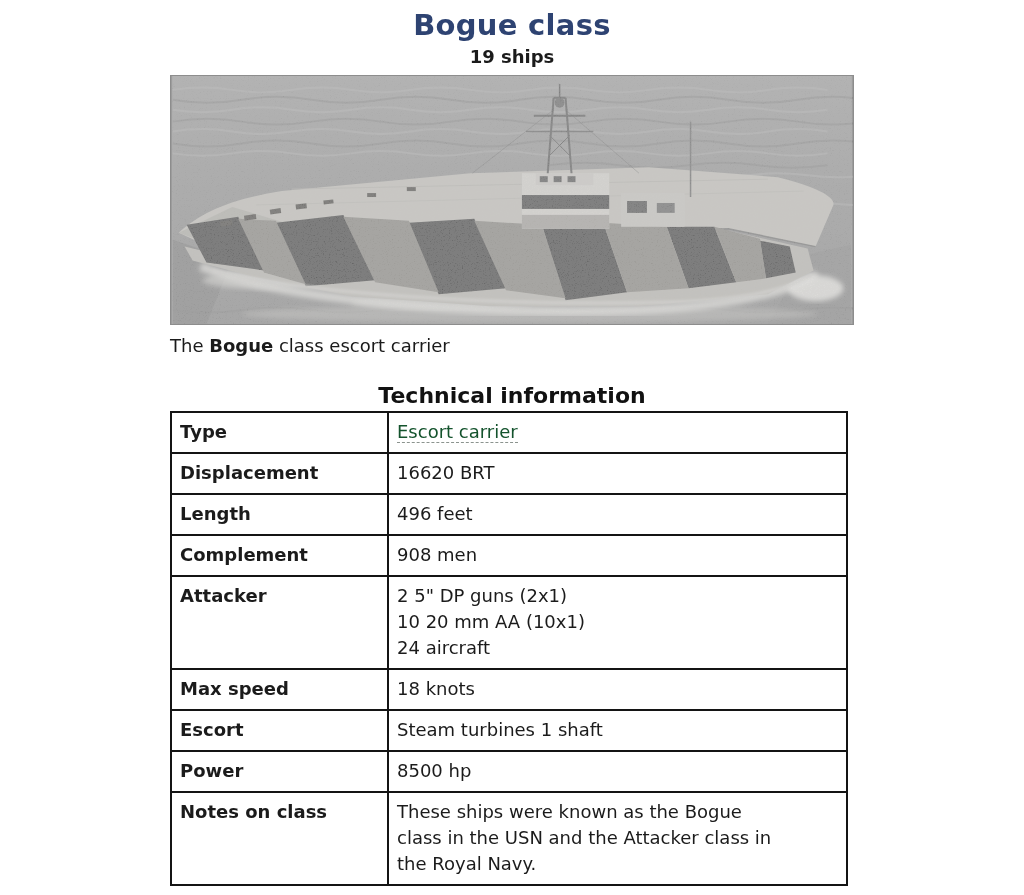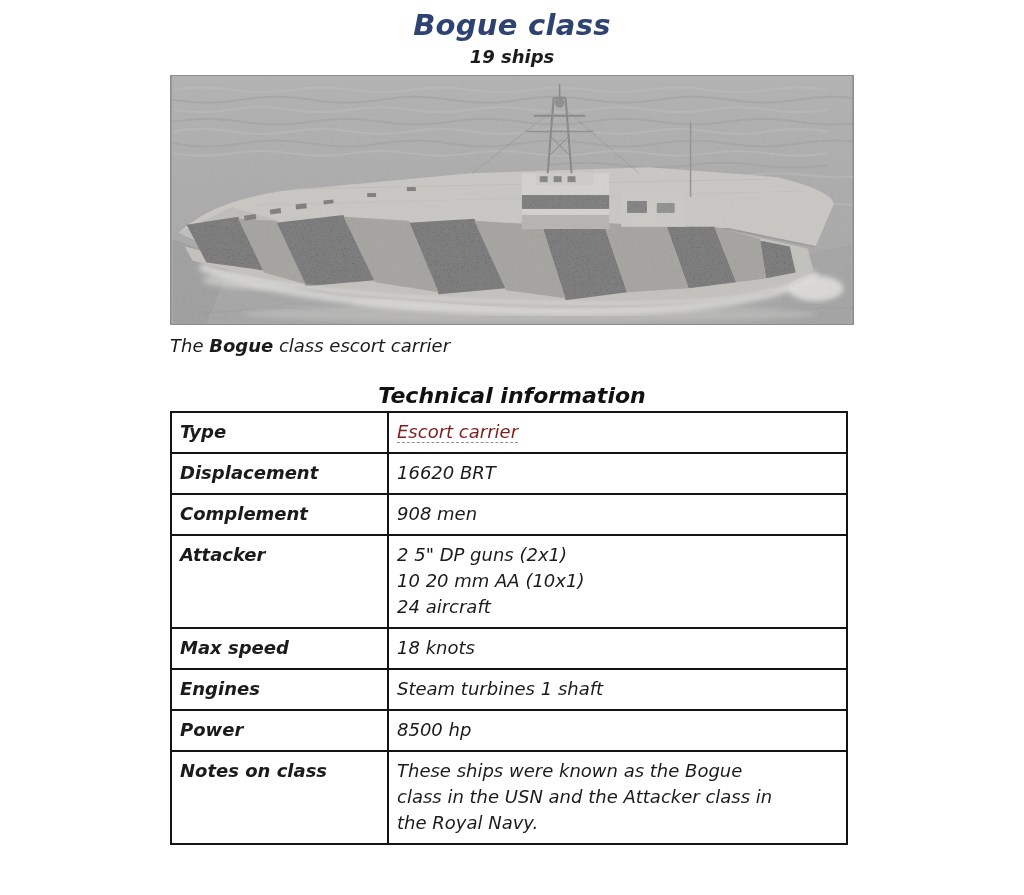"Bogue class" .container { font-style: italic -> none }
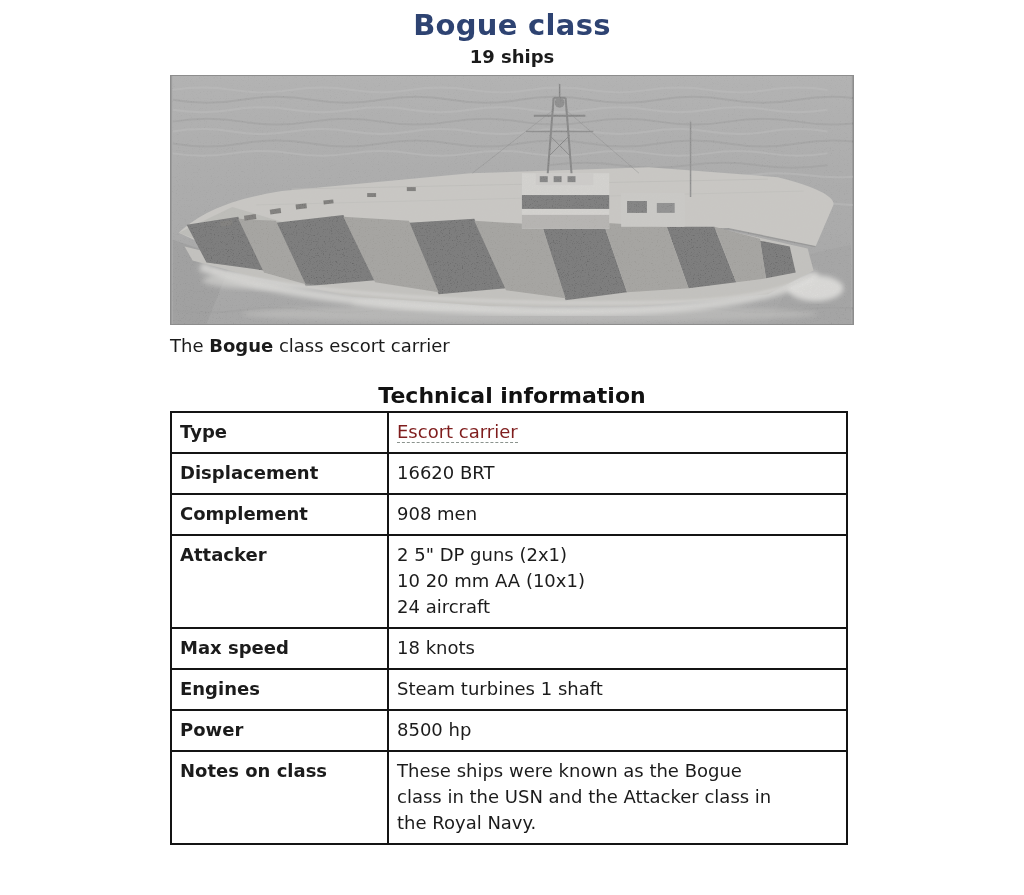"Escort carrier" a.dashed-link { color: #7f1d1d -> #14532d }
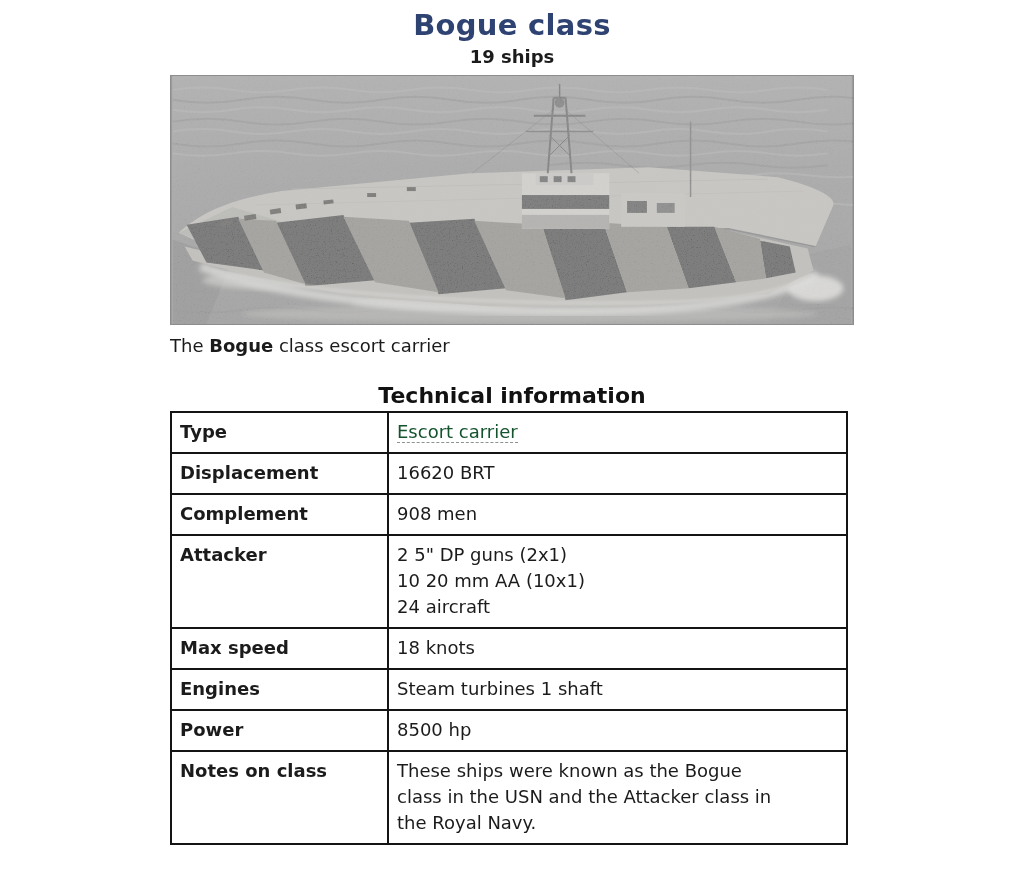"Length" tr { html: none -> <tr> <td>Length</td> <td>496 feet</td> </tr> }
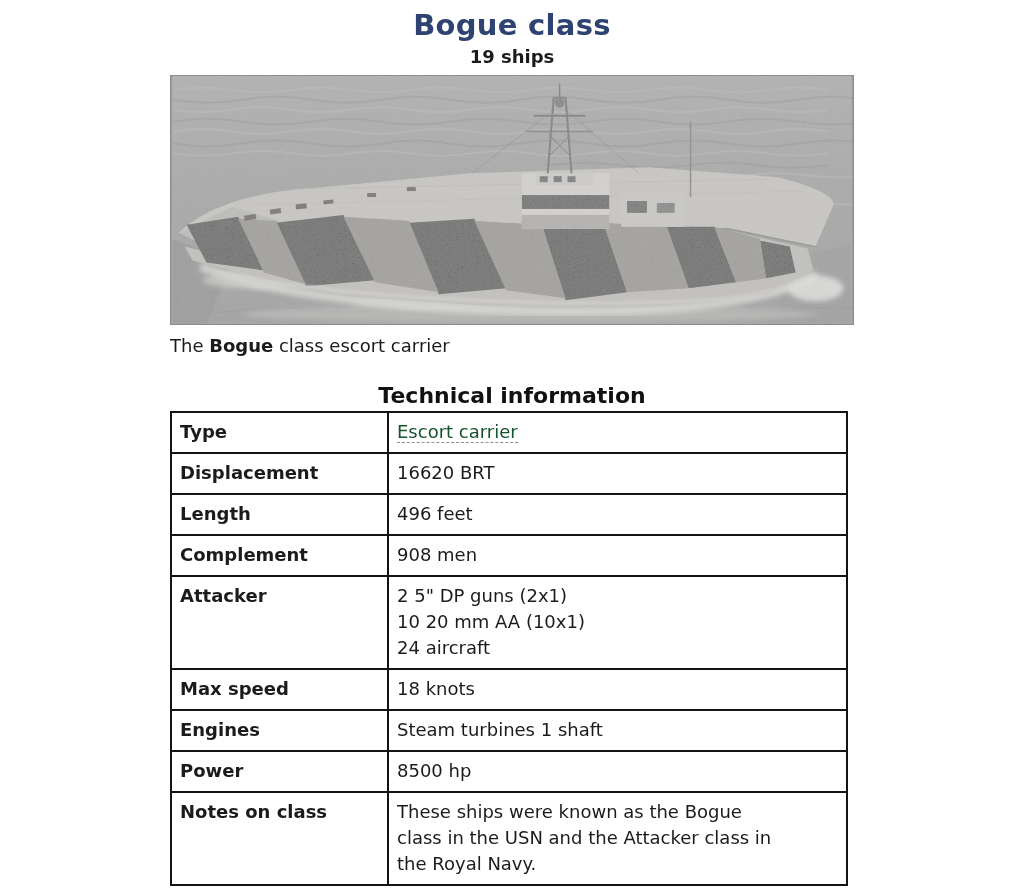"Engines" td.label-cell { text: Engines -> Escort }
